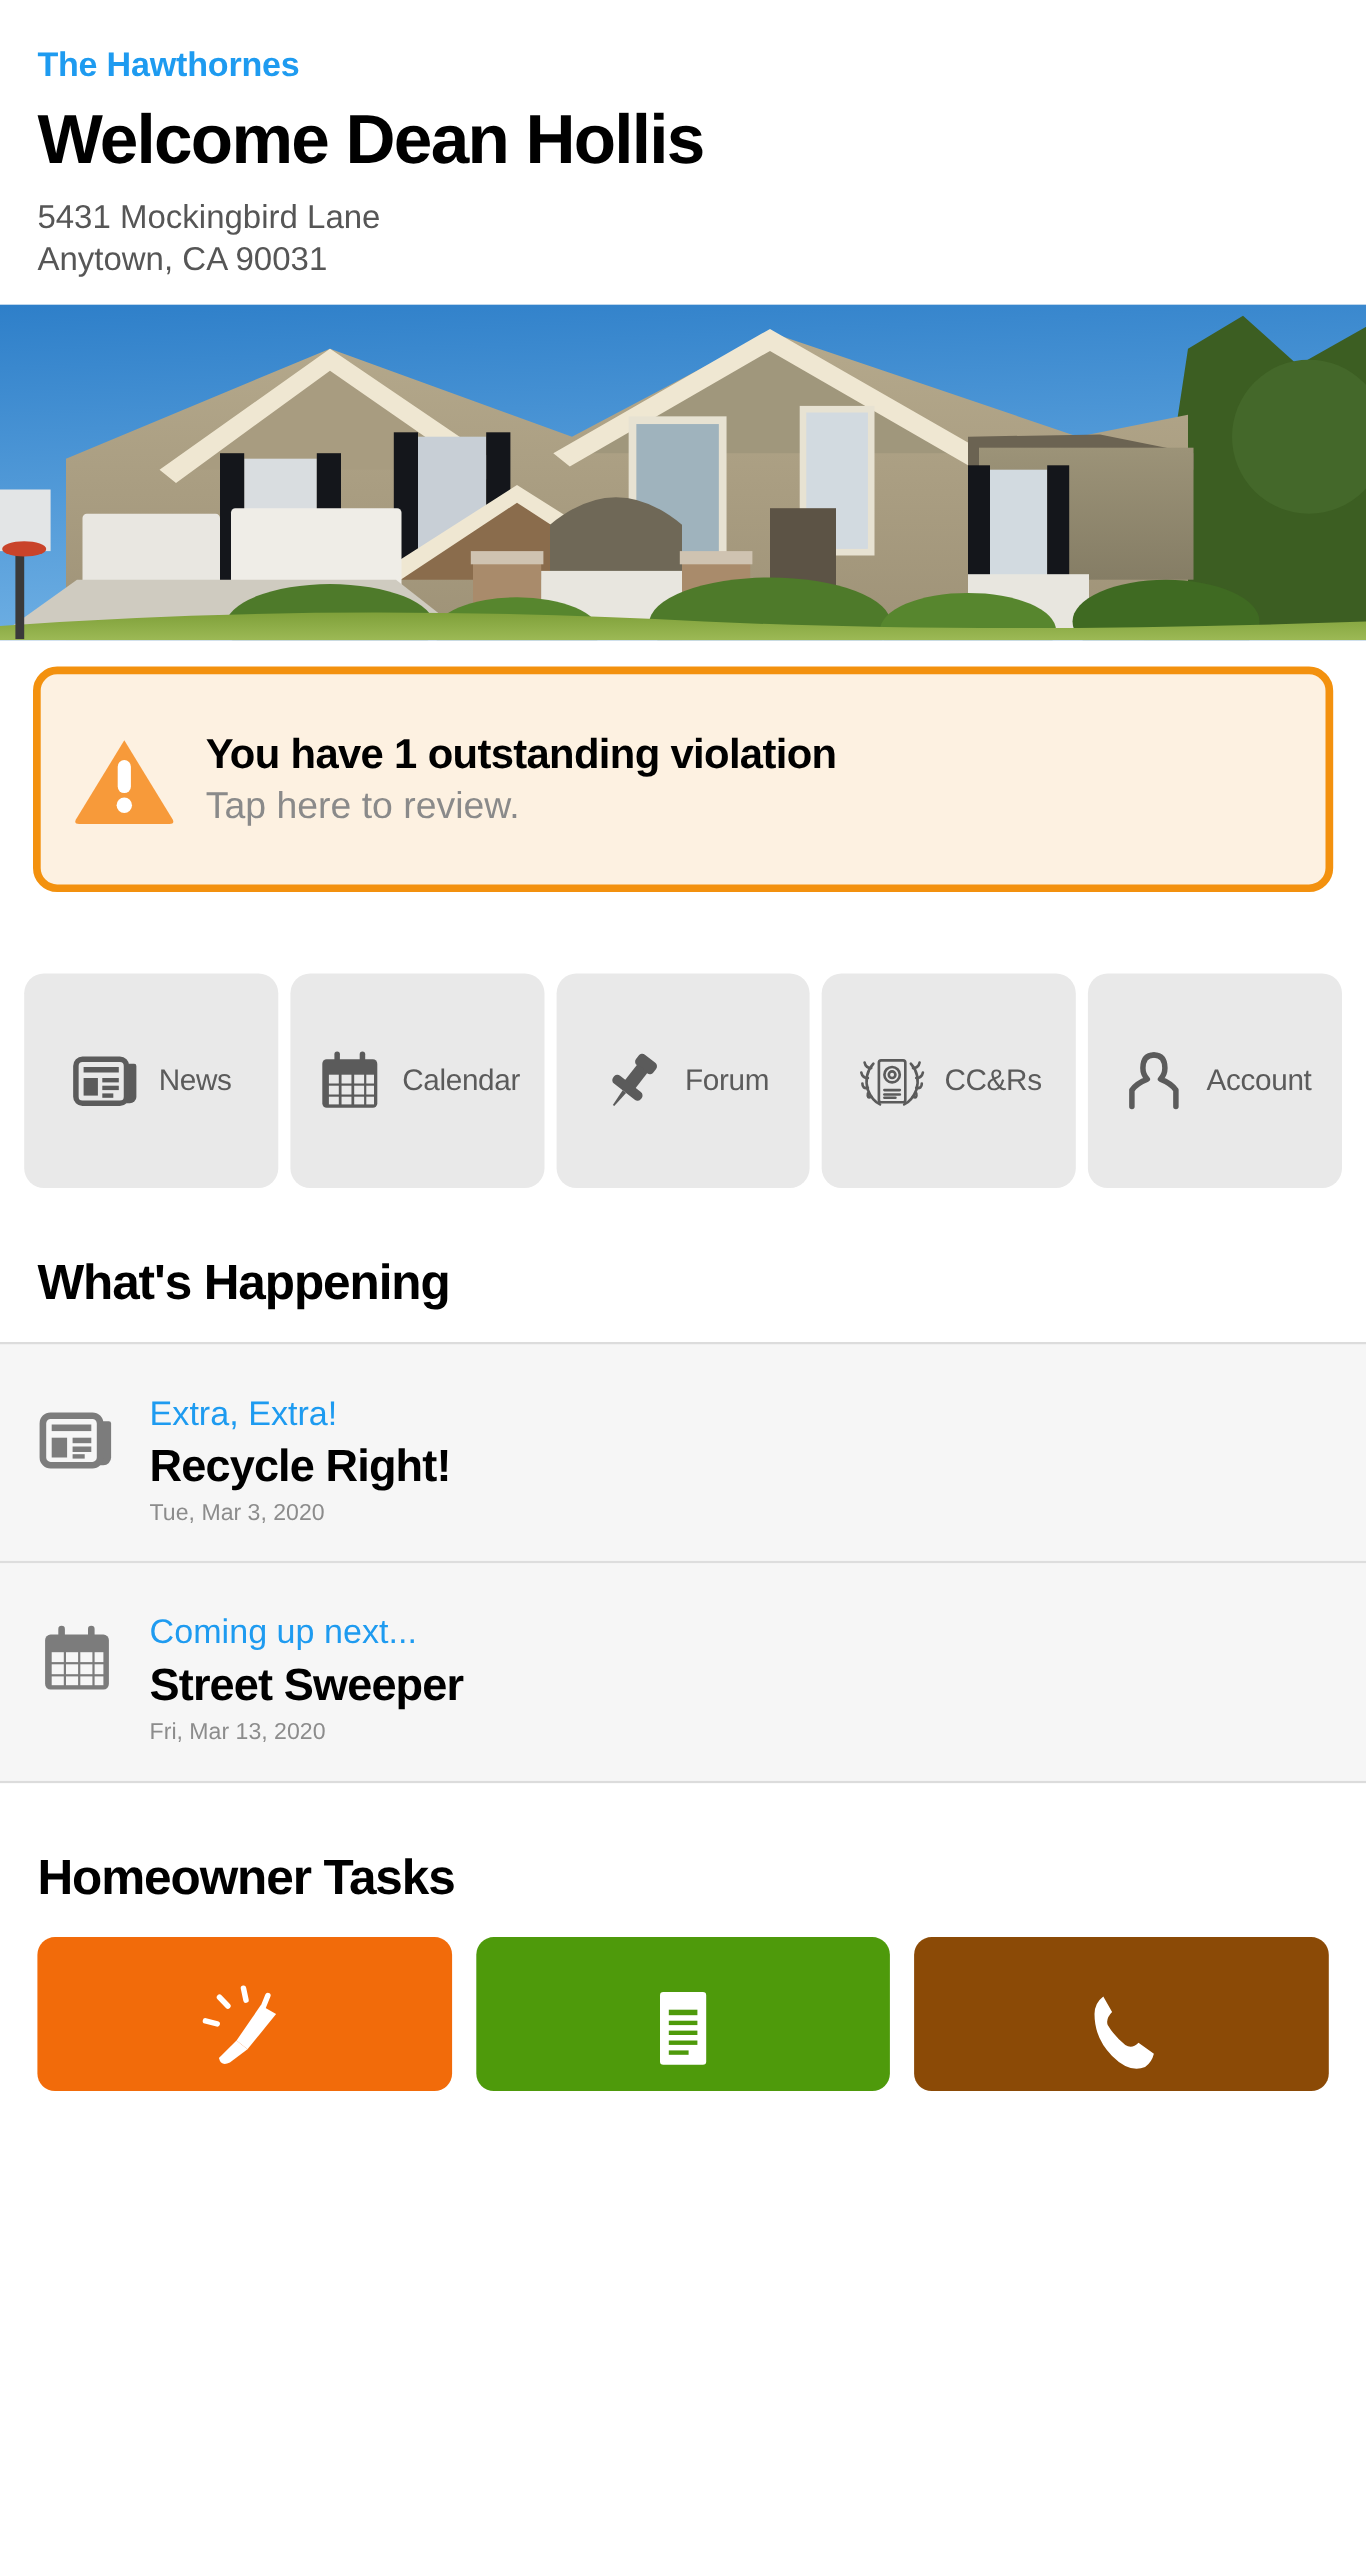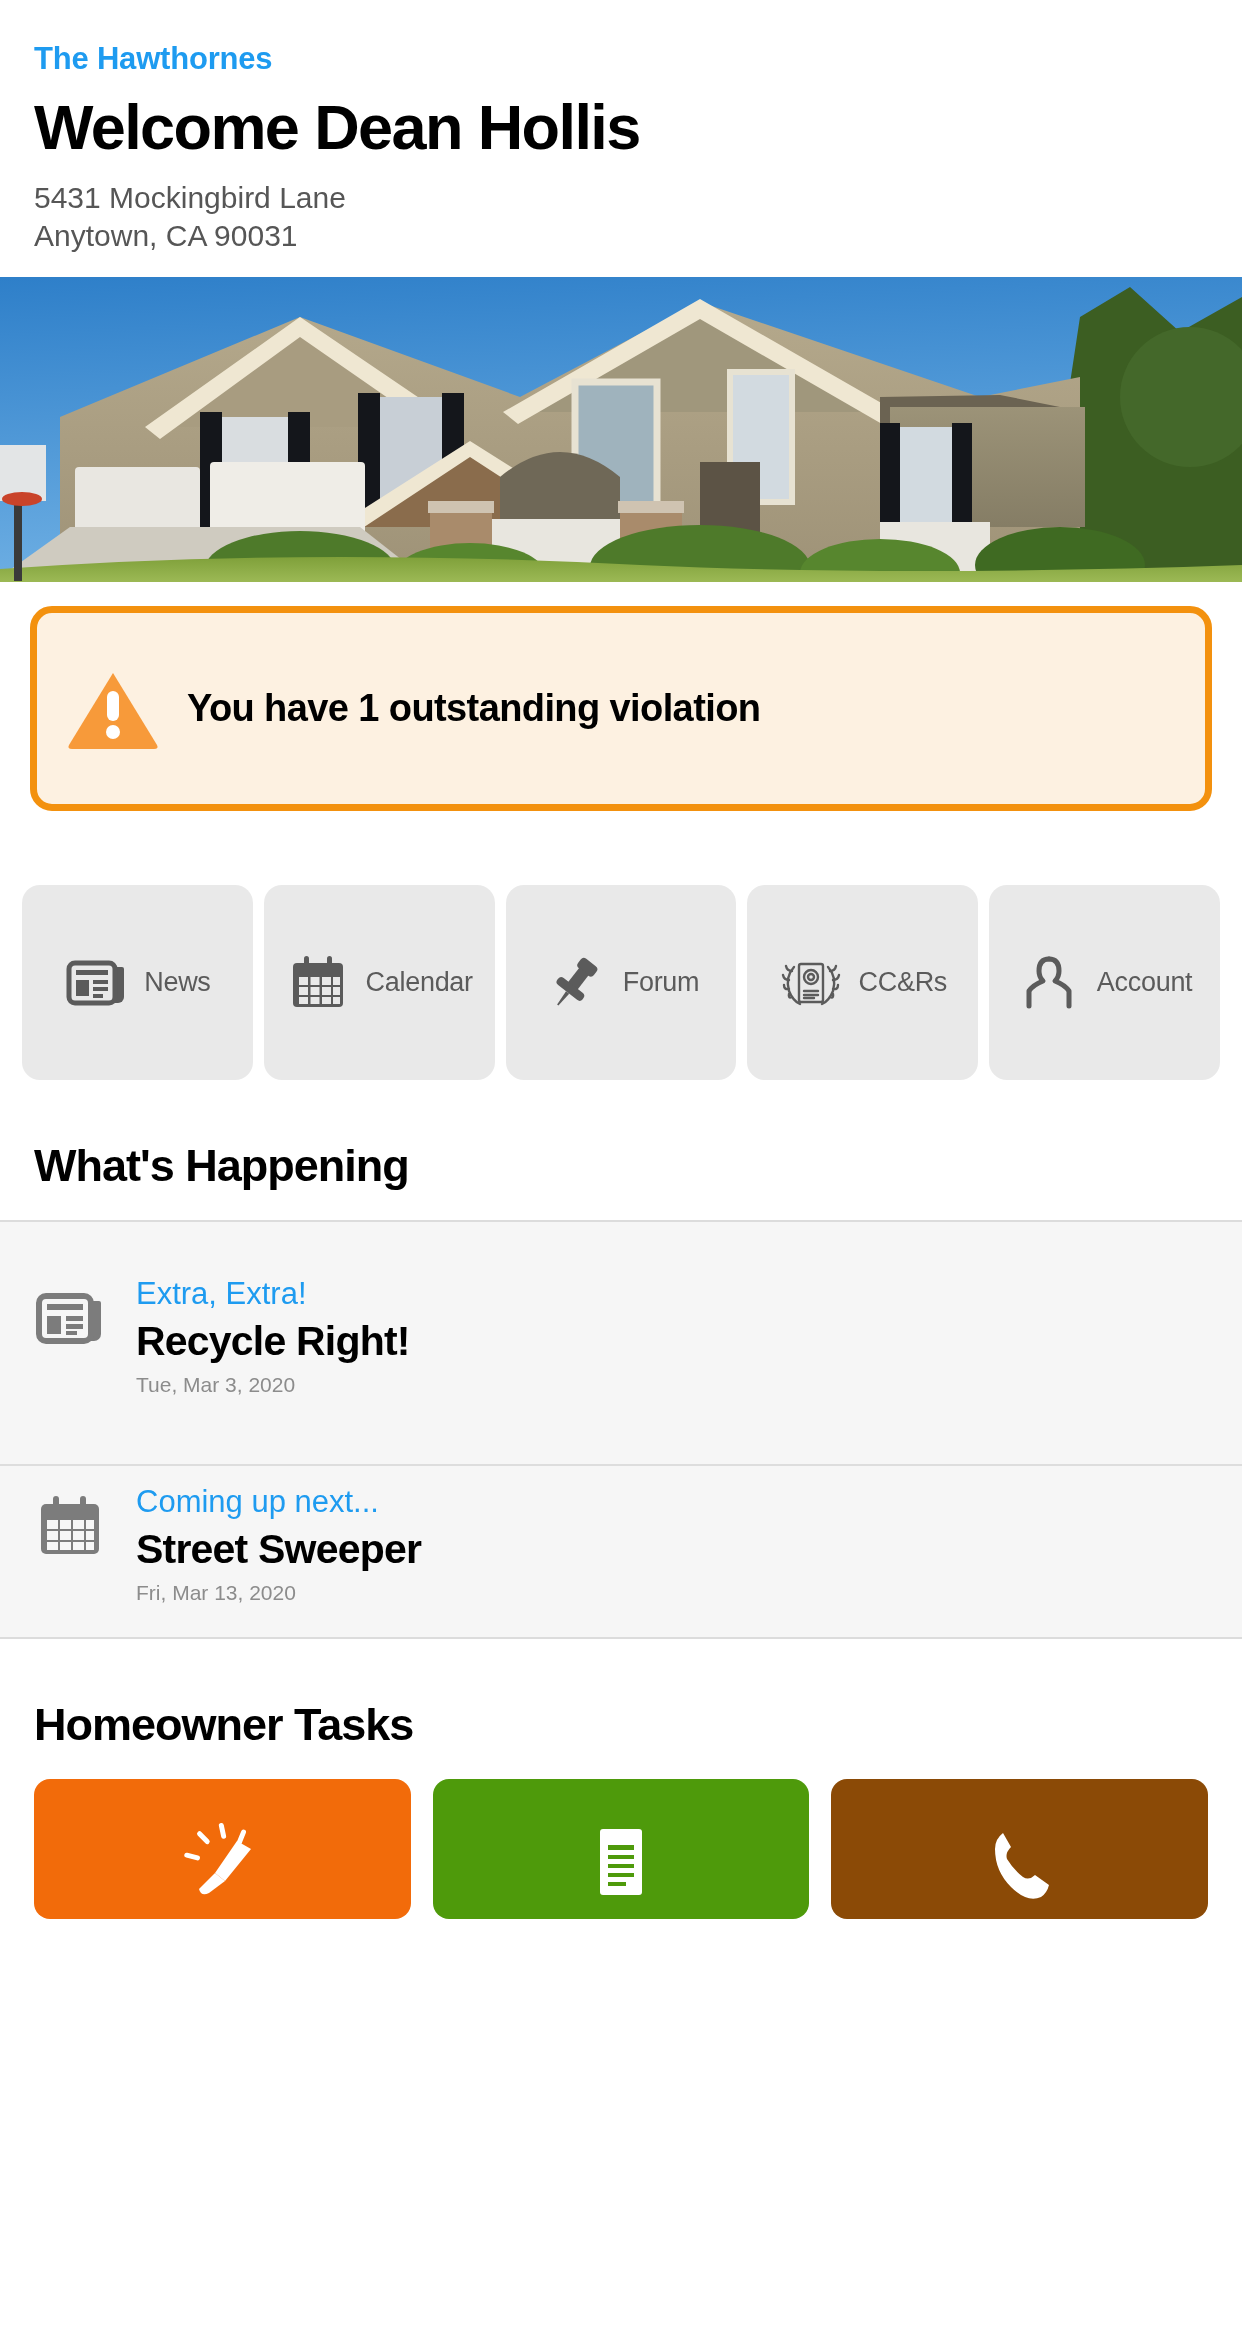"Tap here to review." div.violation-sub { html: none -> <div>Tap here to review.</div> }
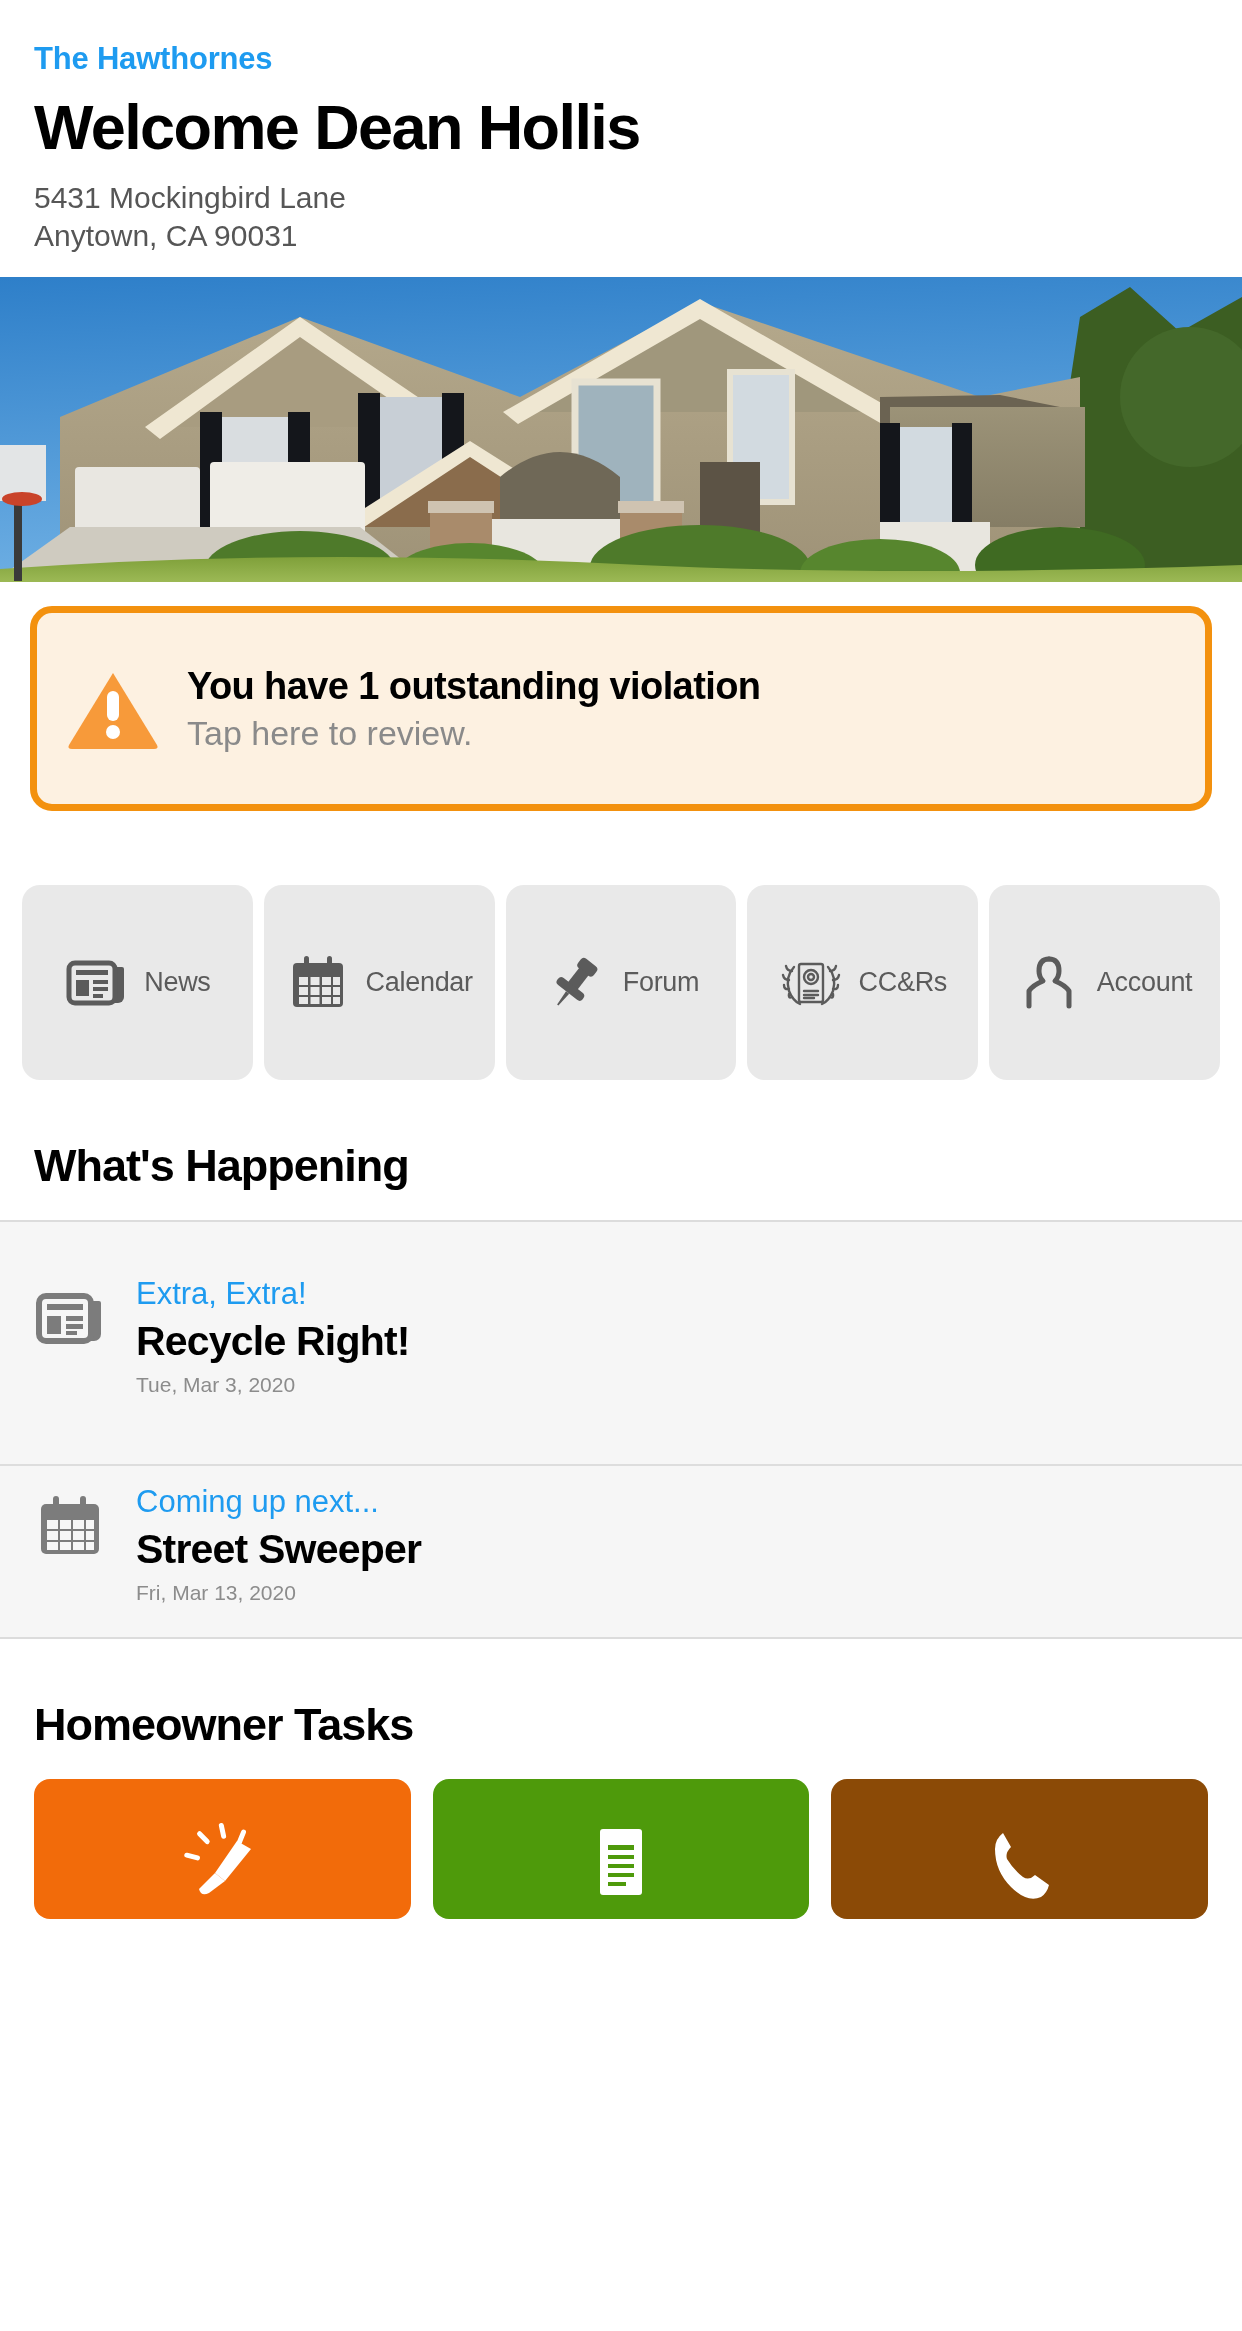"Extra, Extra!" .happening-row { margin-top: 36px -> none; padding: 17px 34px 30px 34px -> 44px 34px 30px 34px }
